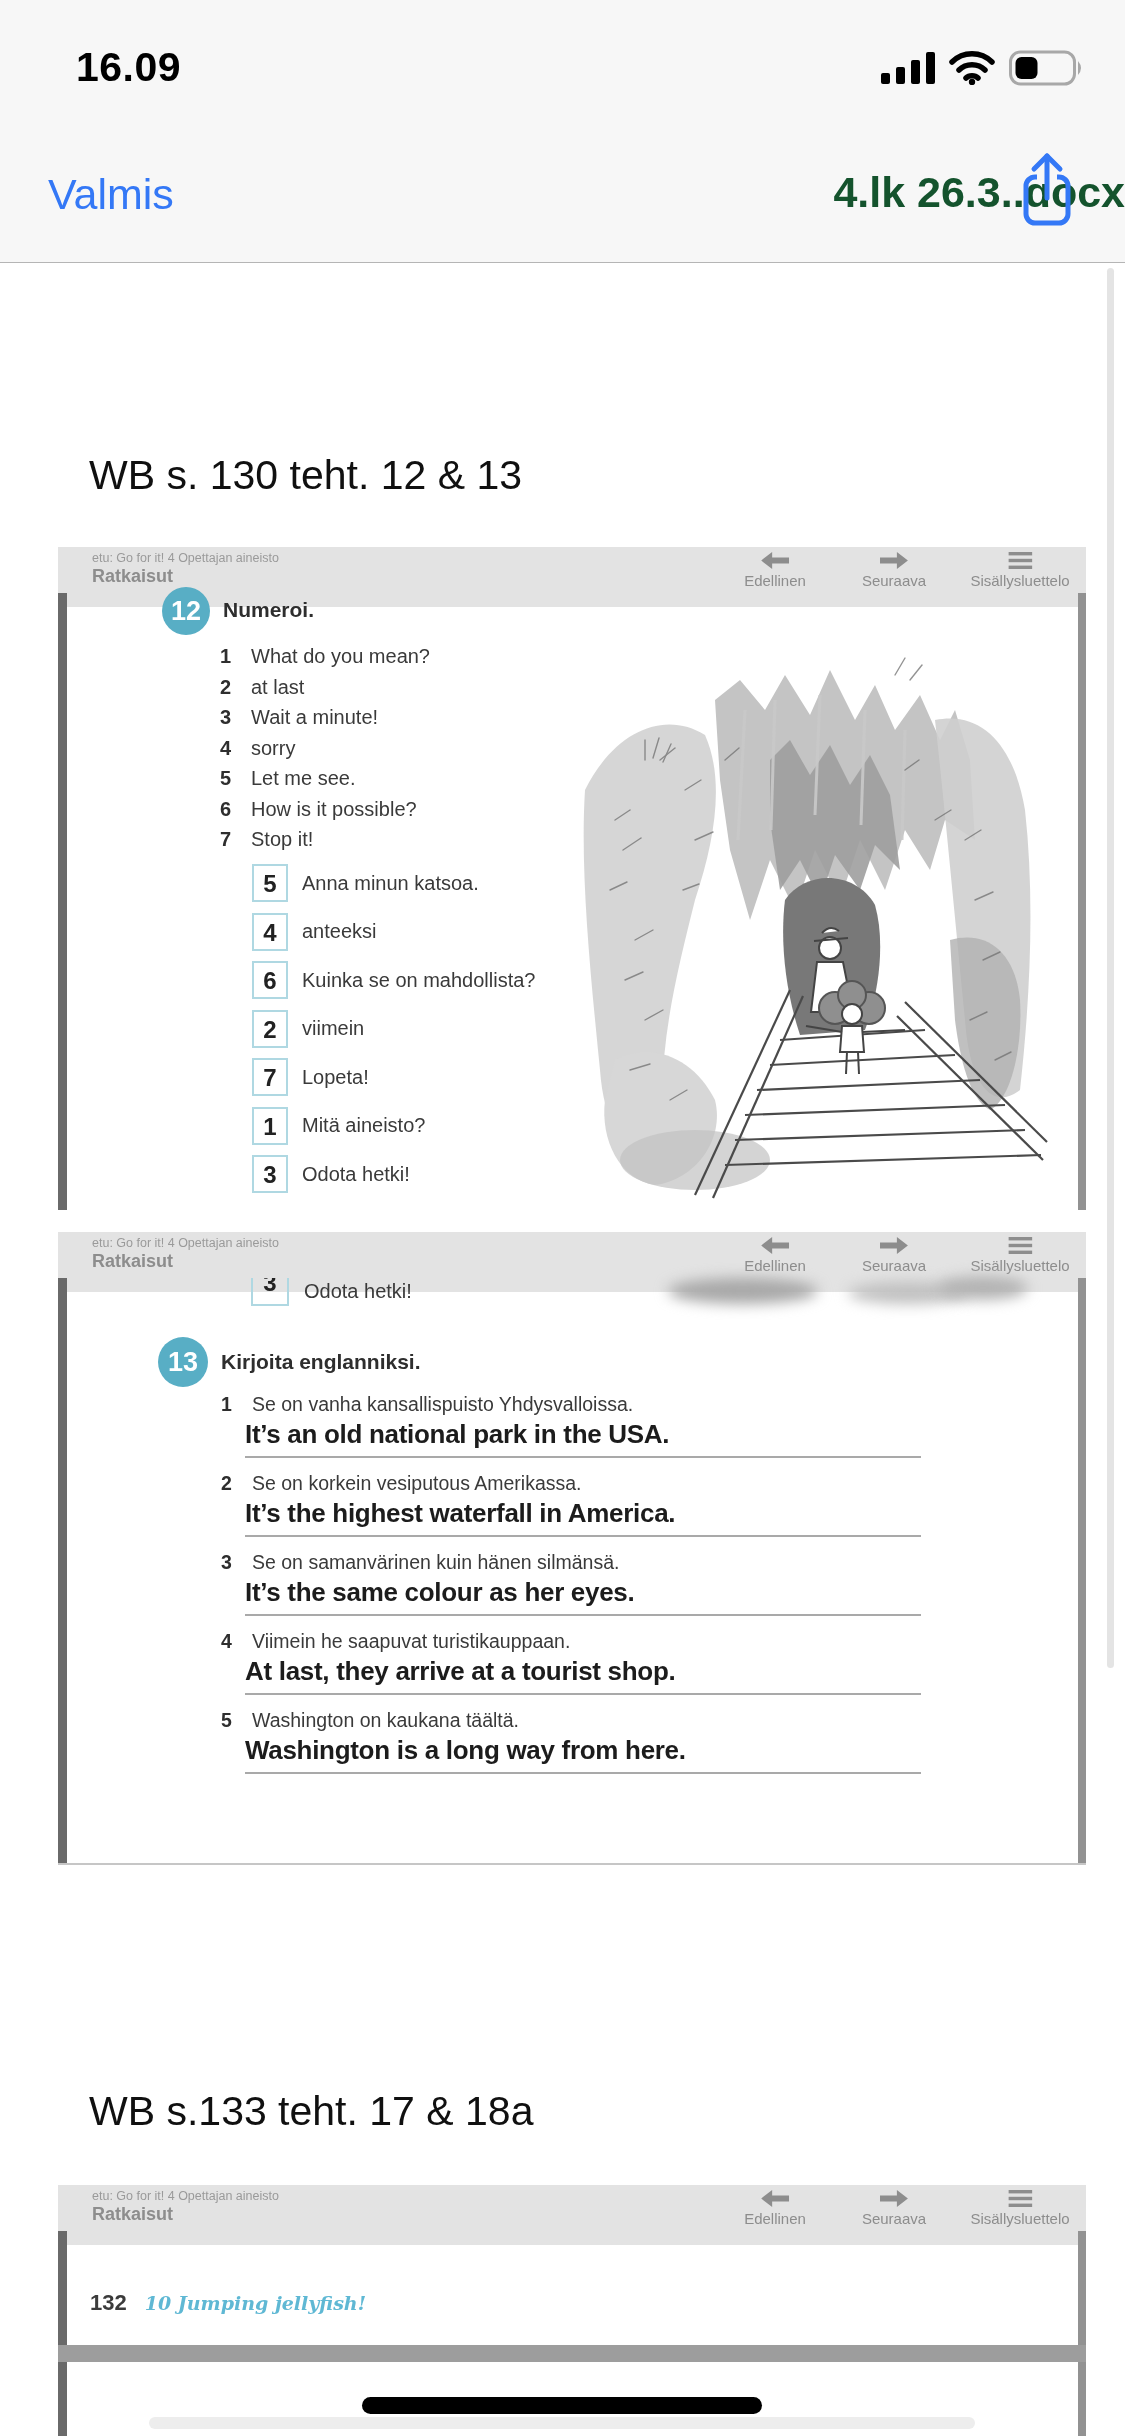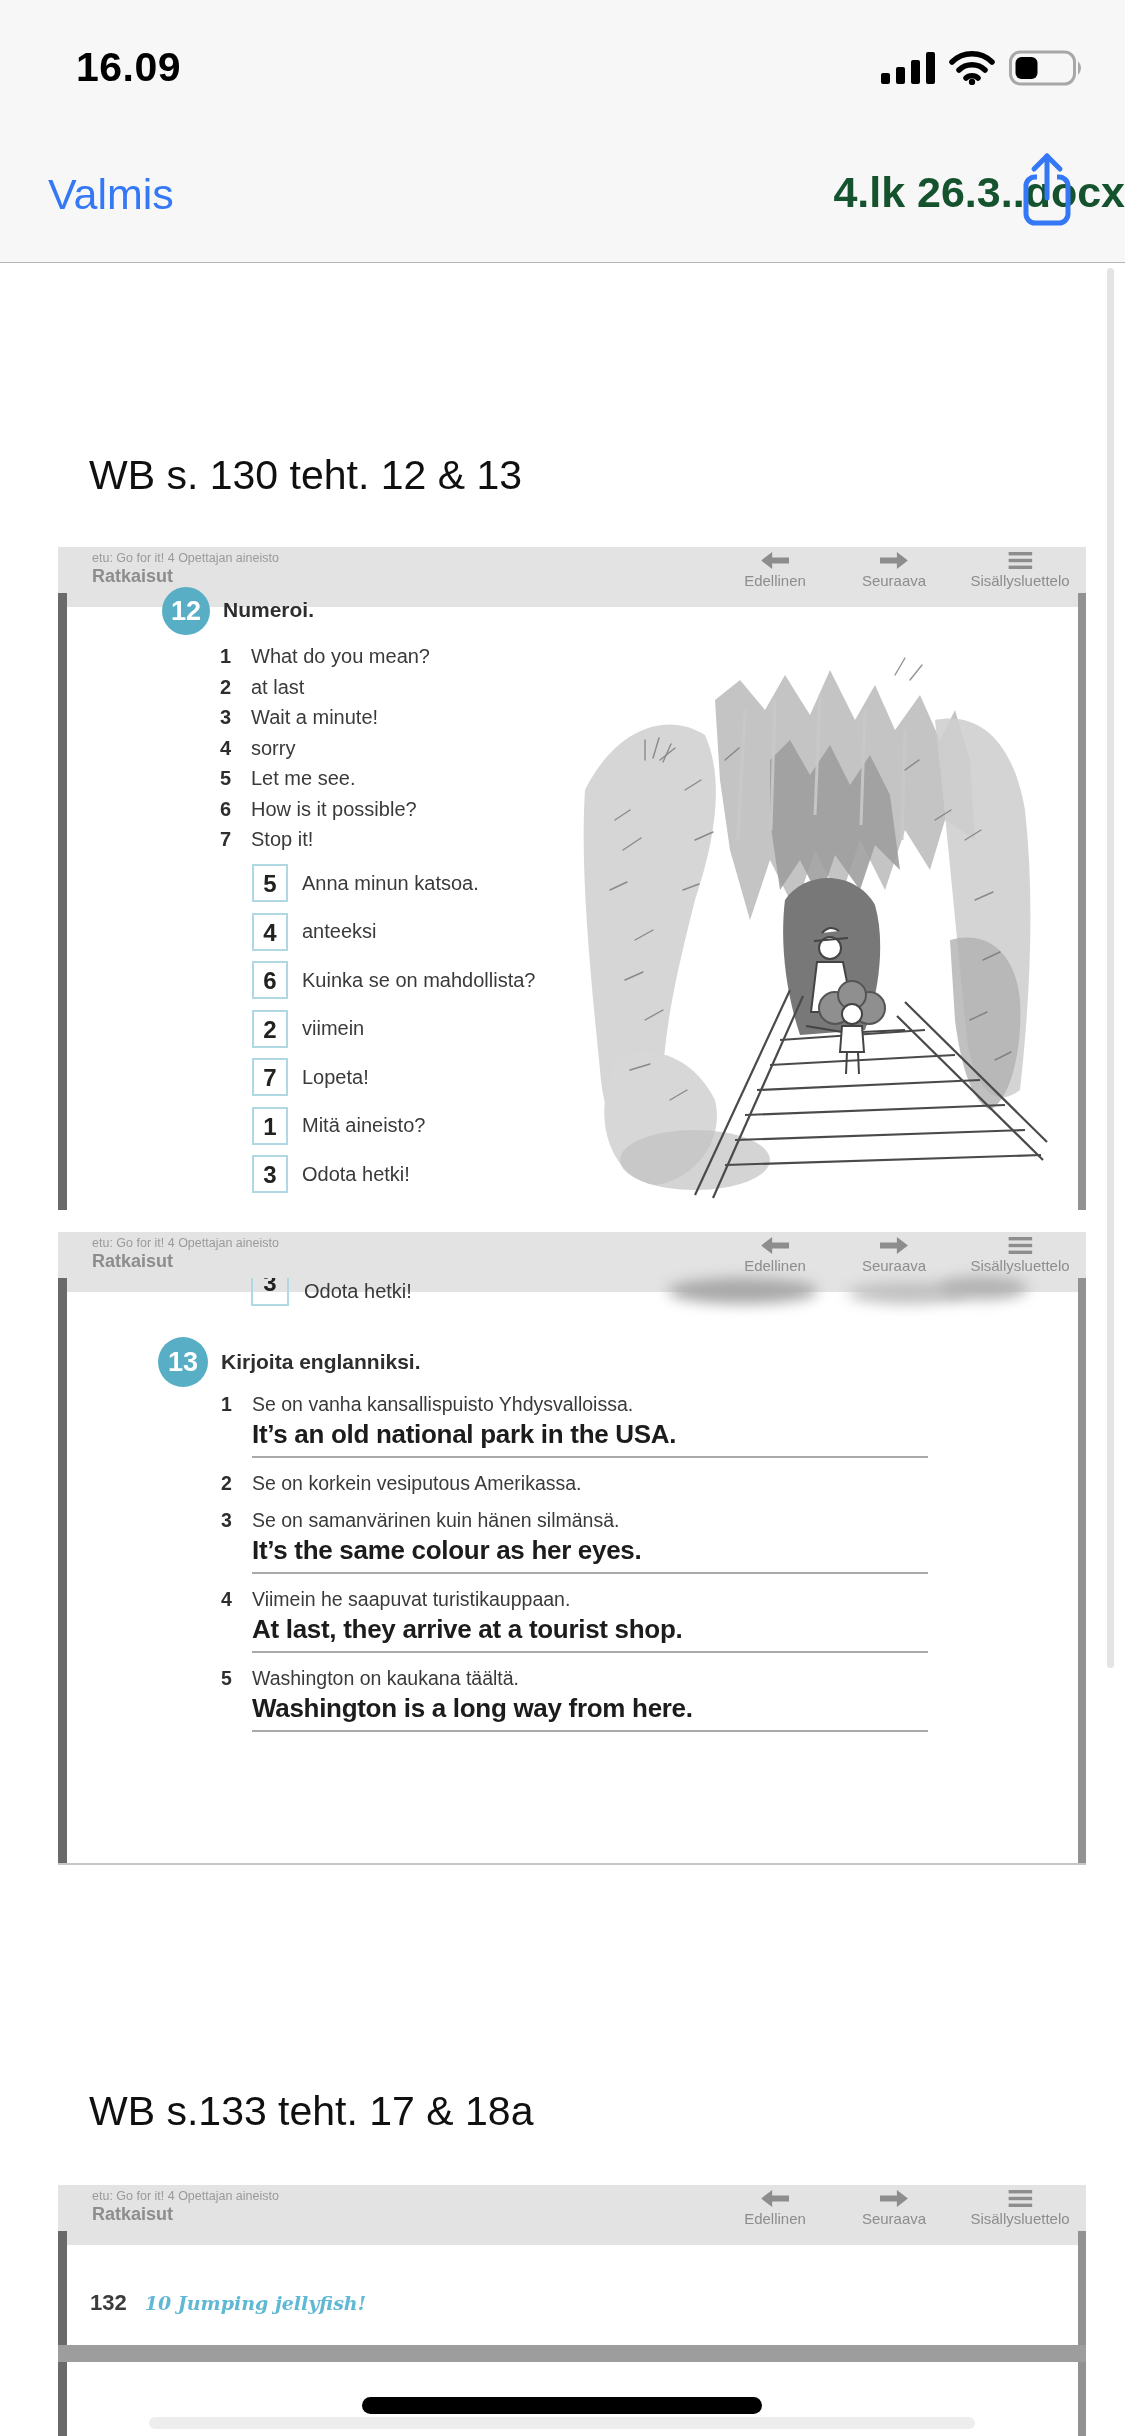"It’s an old national park" .en { margin-left: 31px -> 24px }
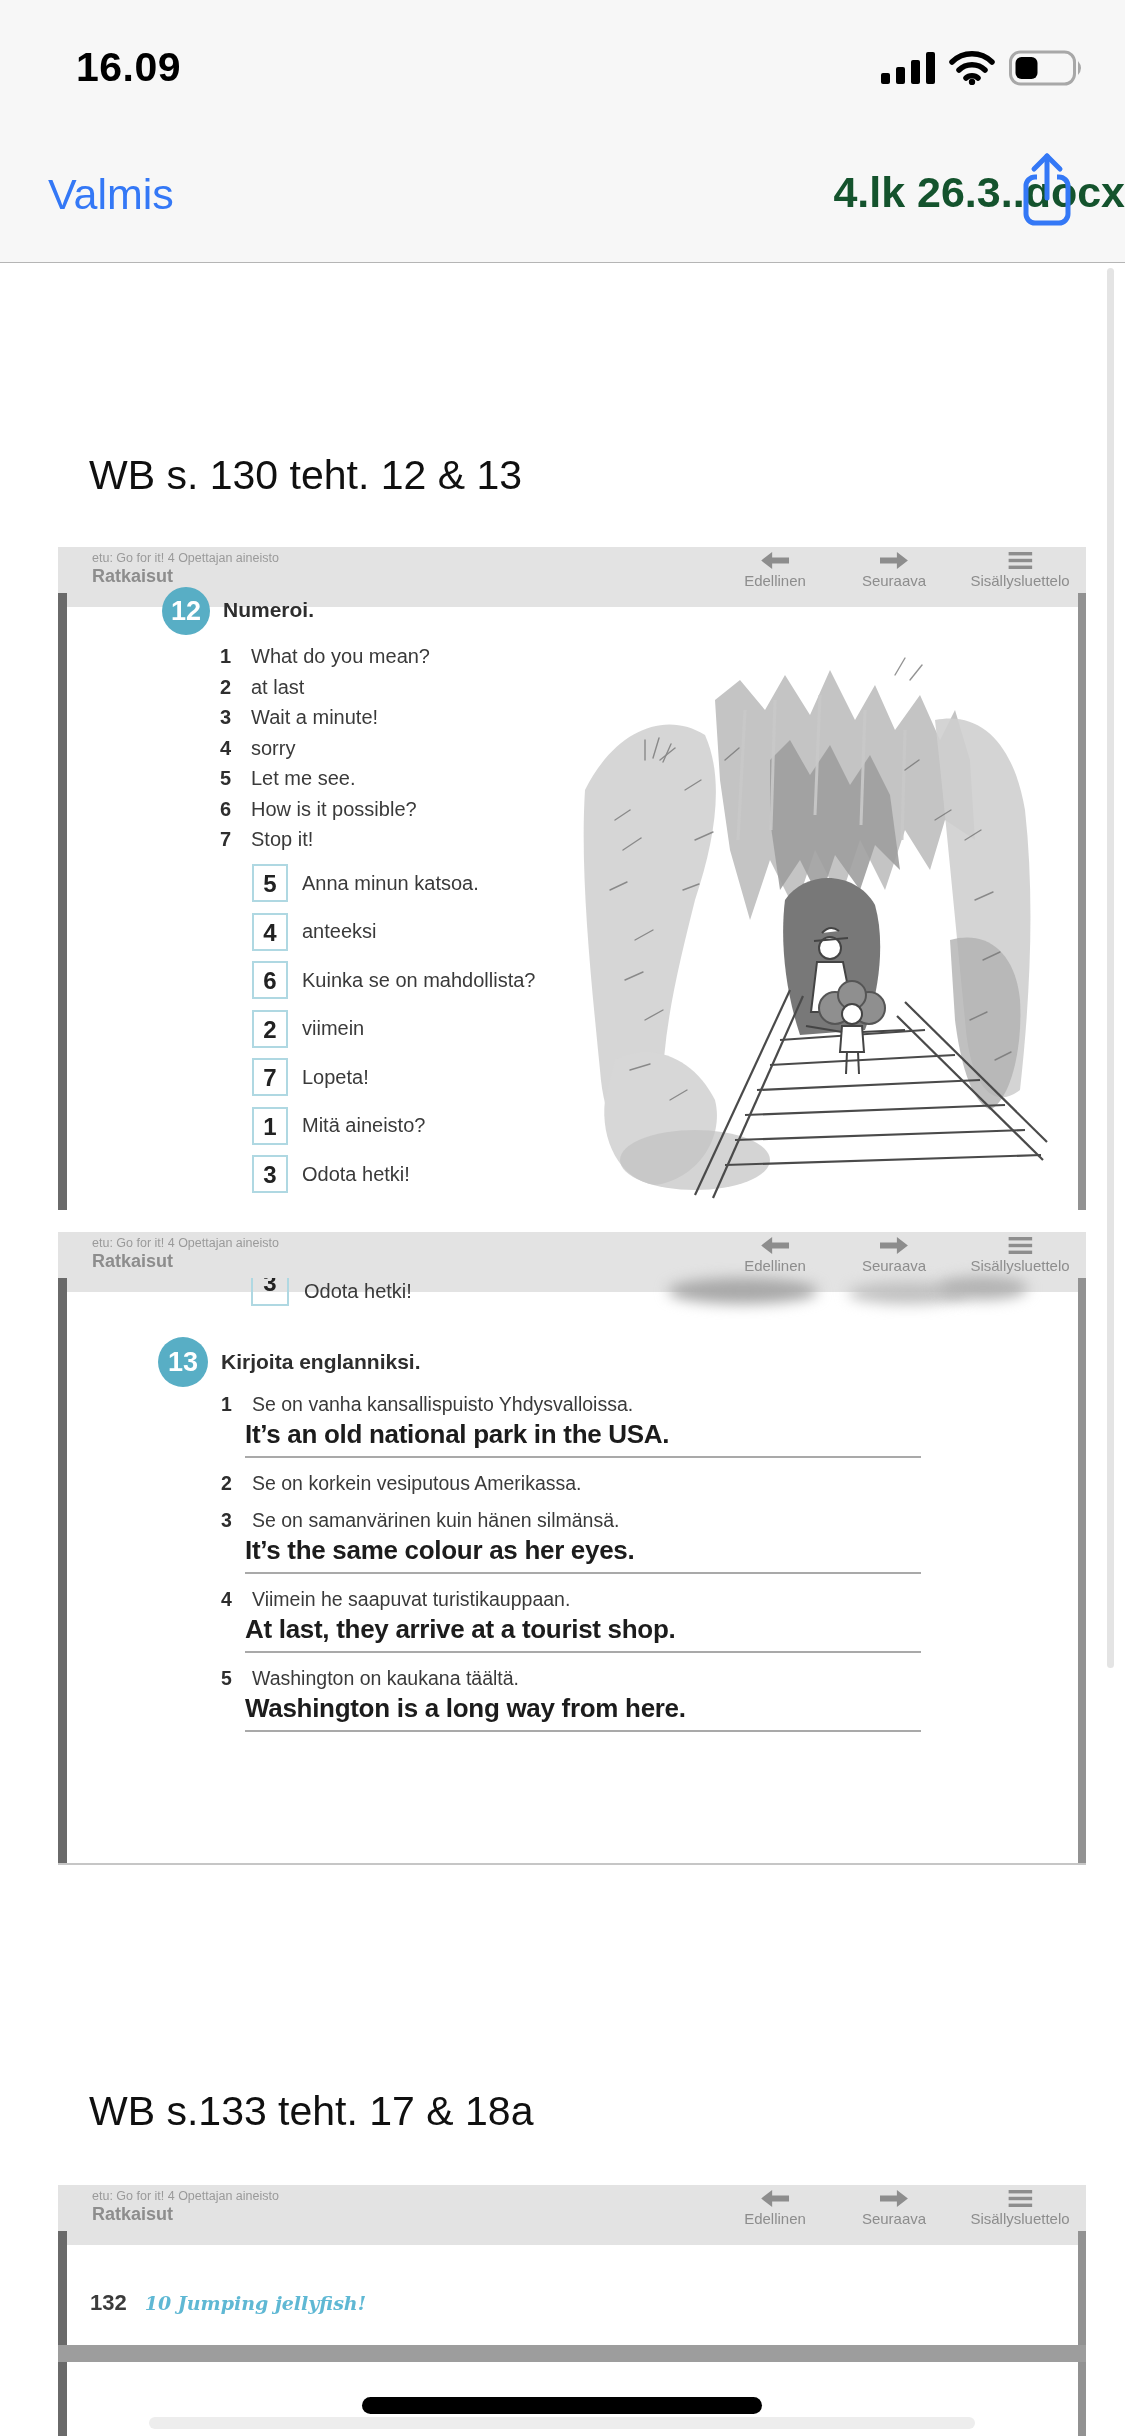"It’s the highest waterfall in" div.en { html: none -> <div>It’s the highest waterfall in America.</div> }
